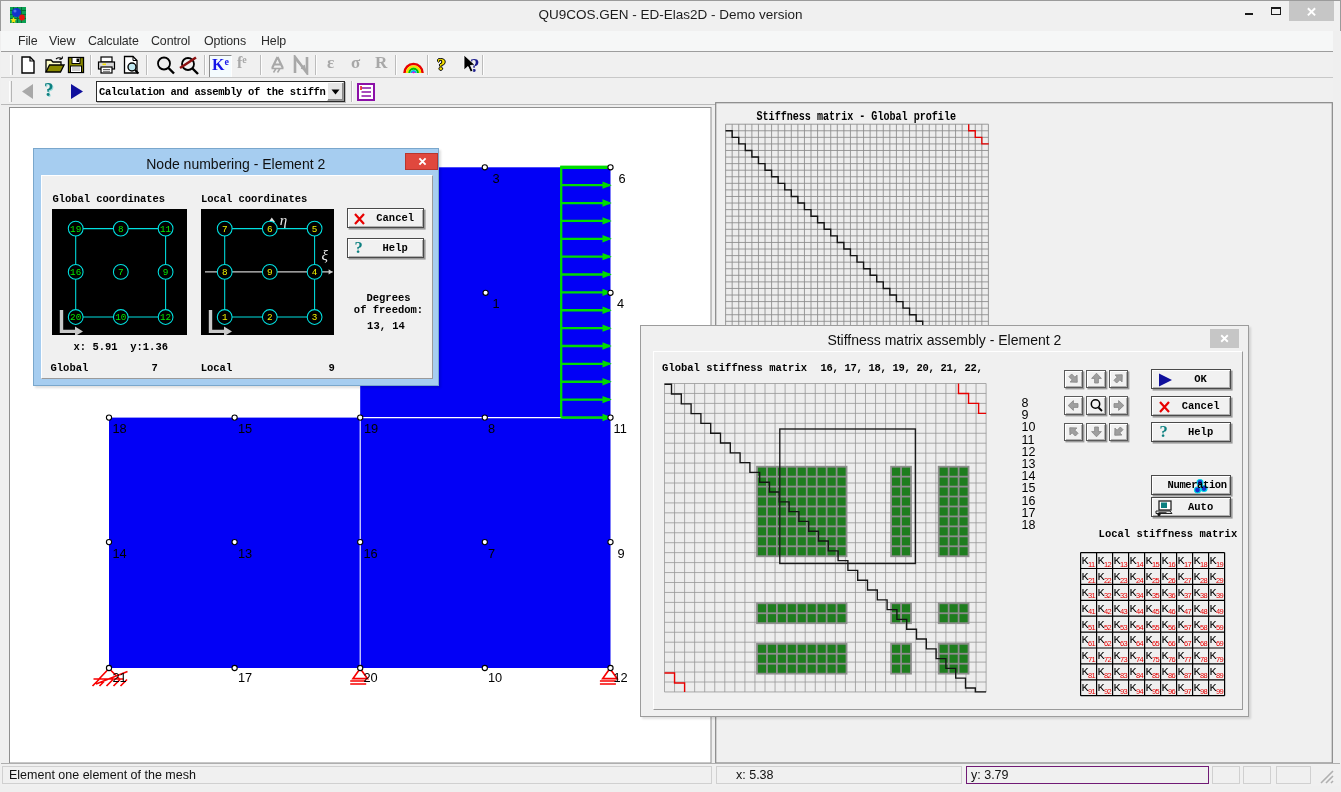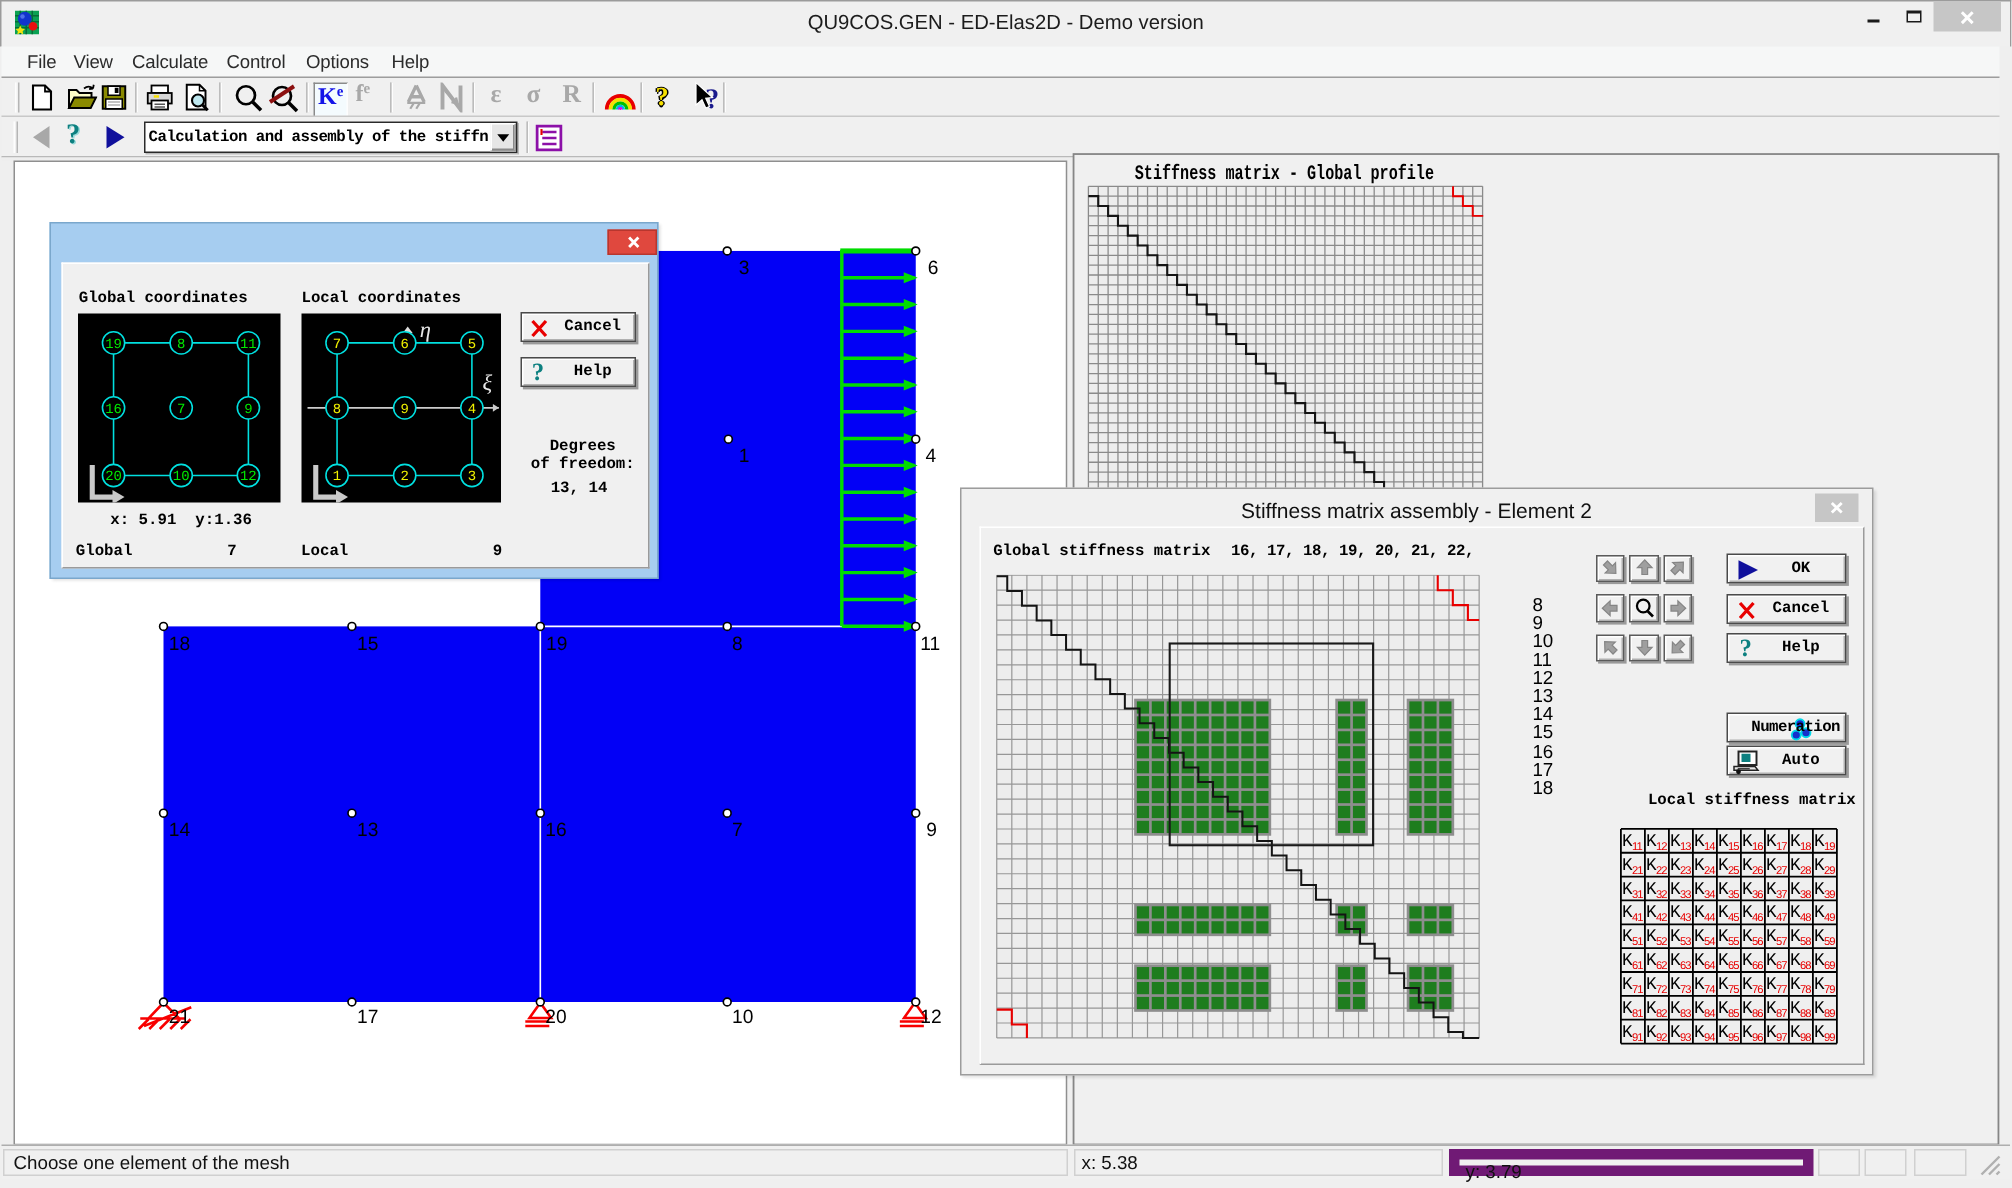"Node numbering - Element 2" div.abs { html: none -> <div>Node numbering - Element 2</div> }
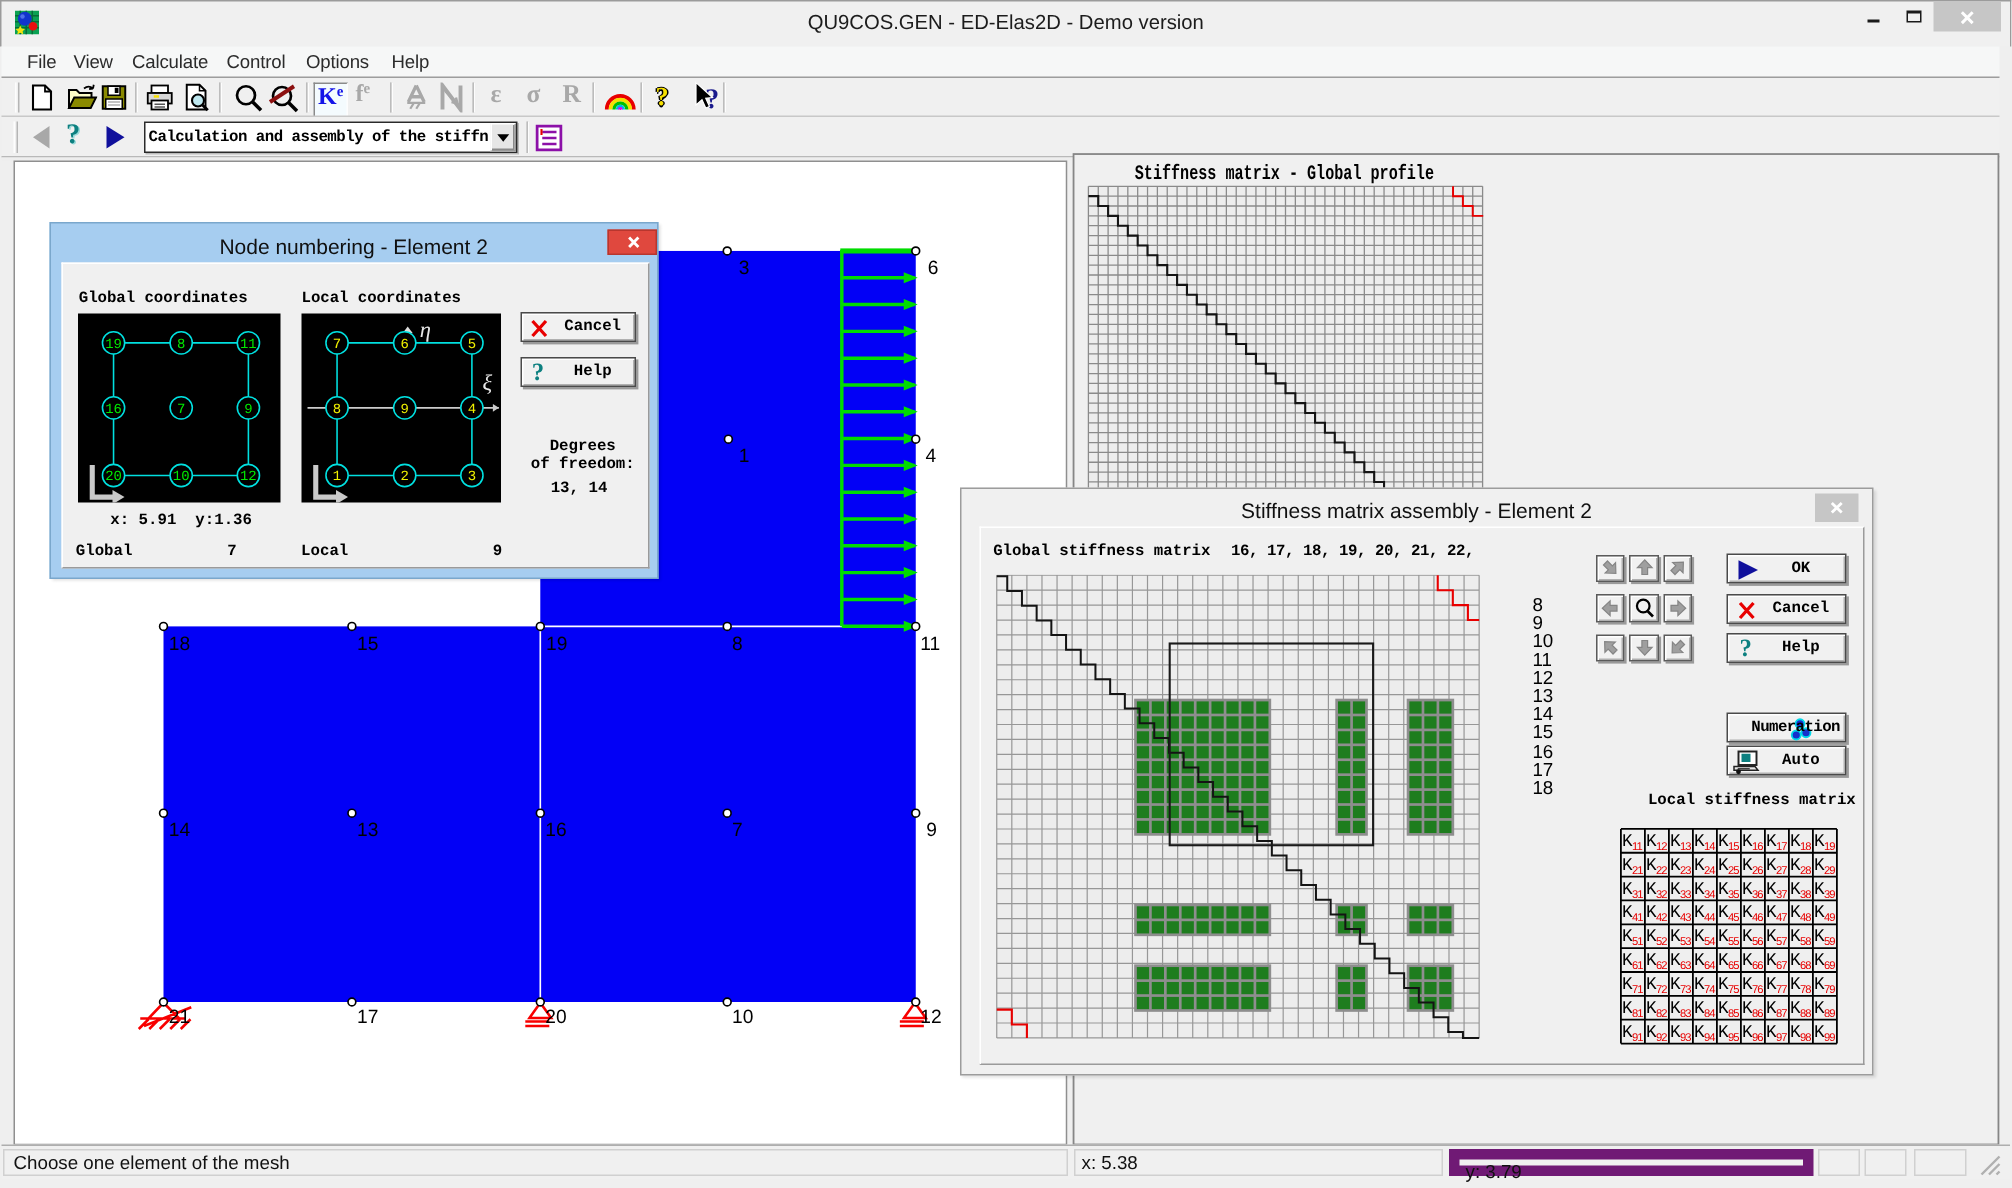"Choose one element of the" div.abs { text: Choose -> Element }
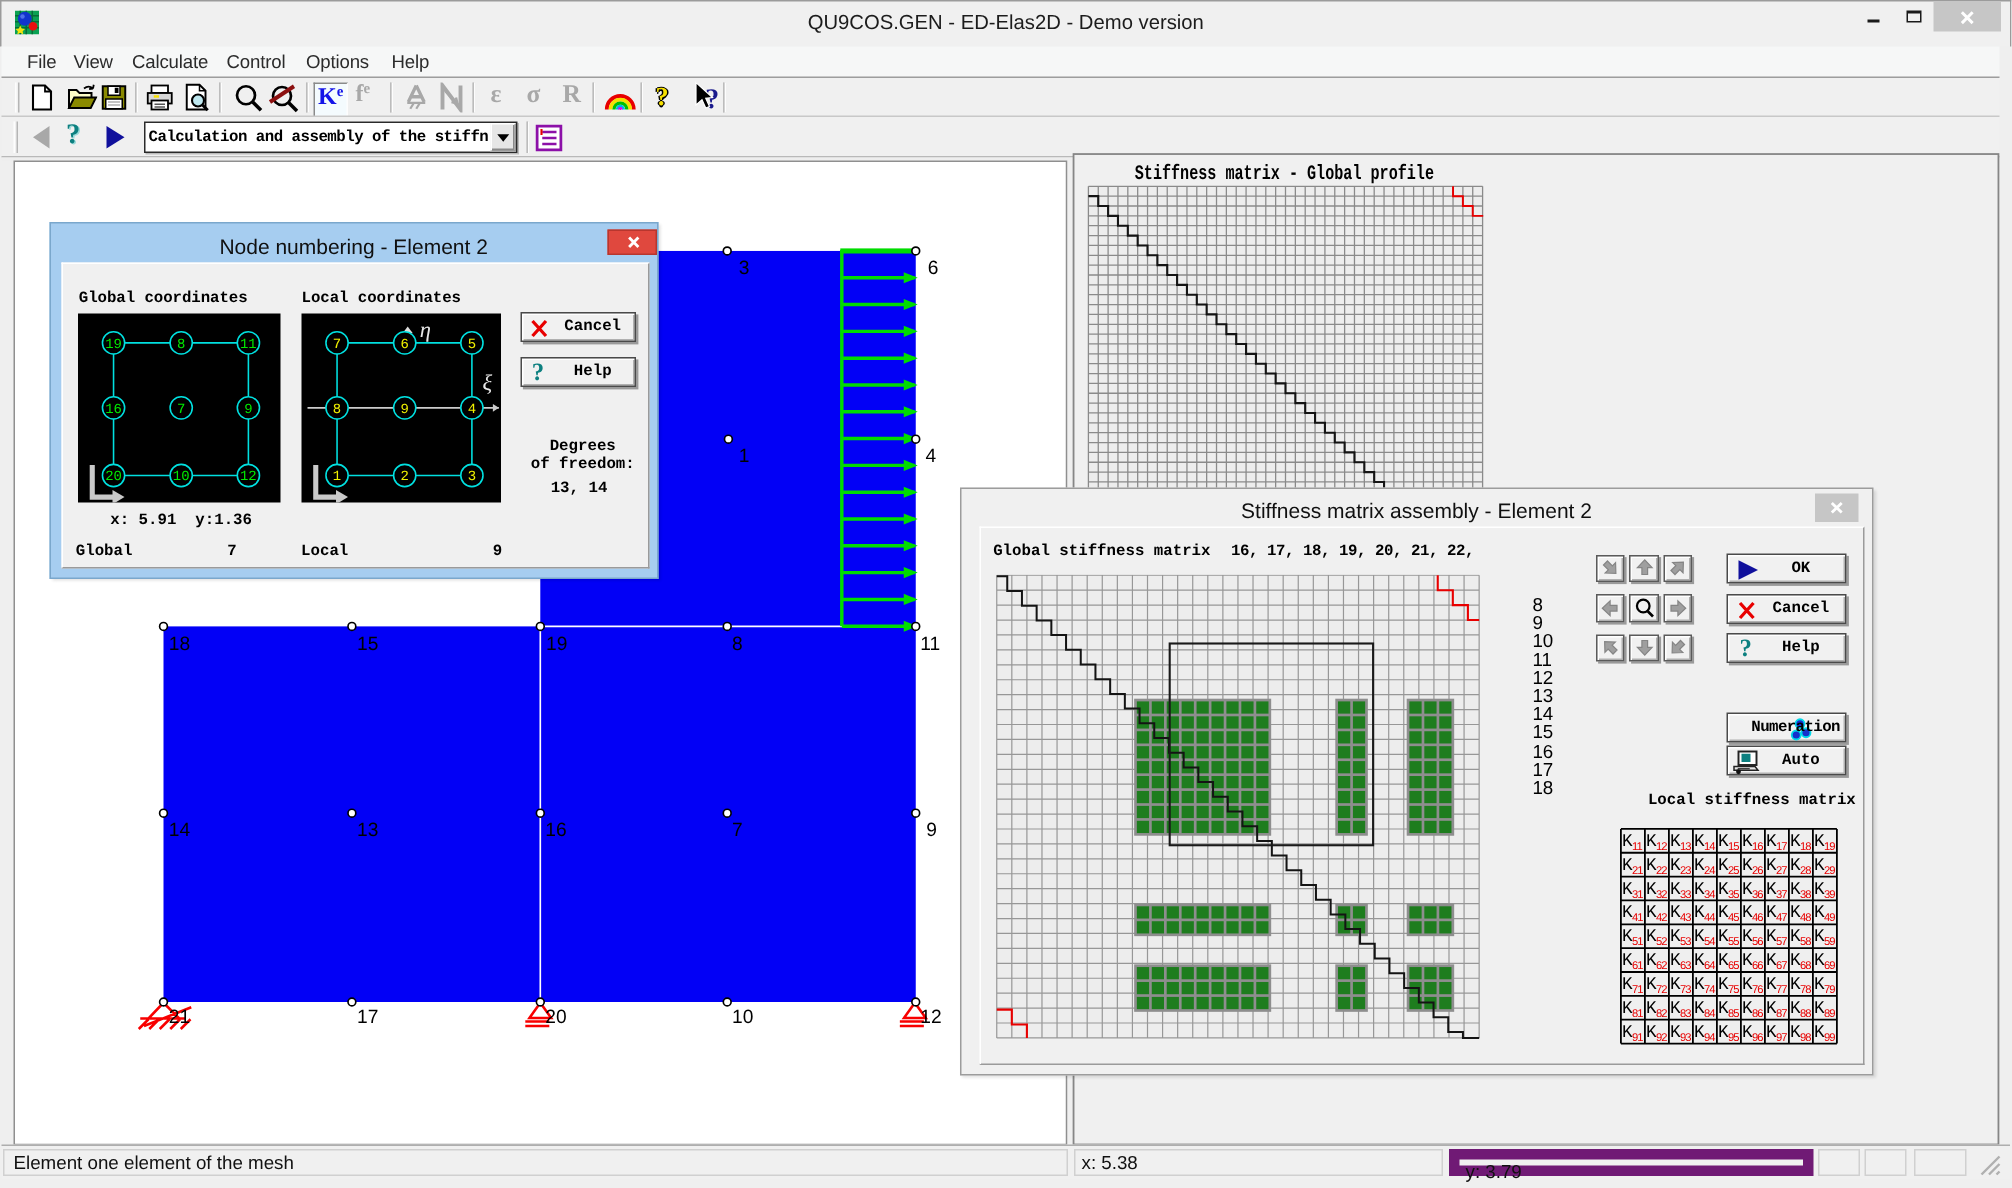"x: 5.38" div.abs { padding-left: 4px -> 19px }
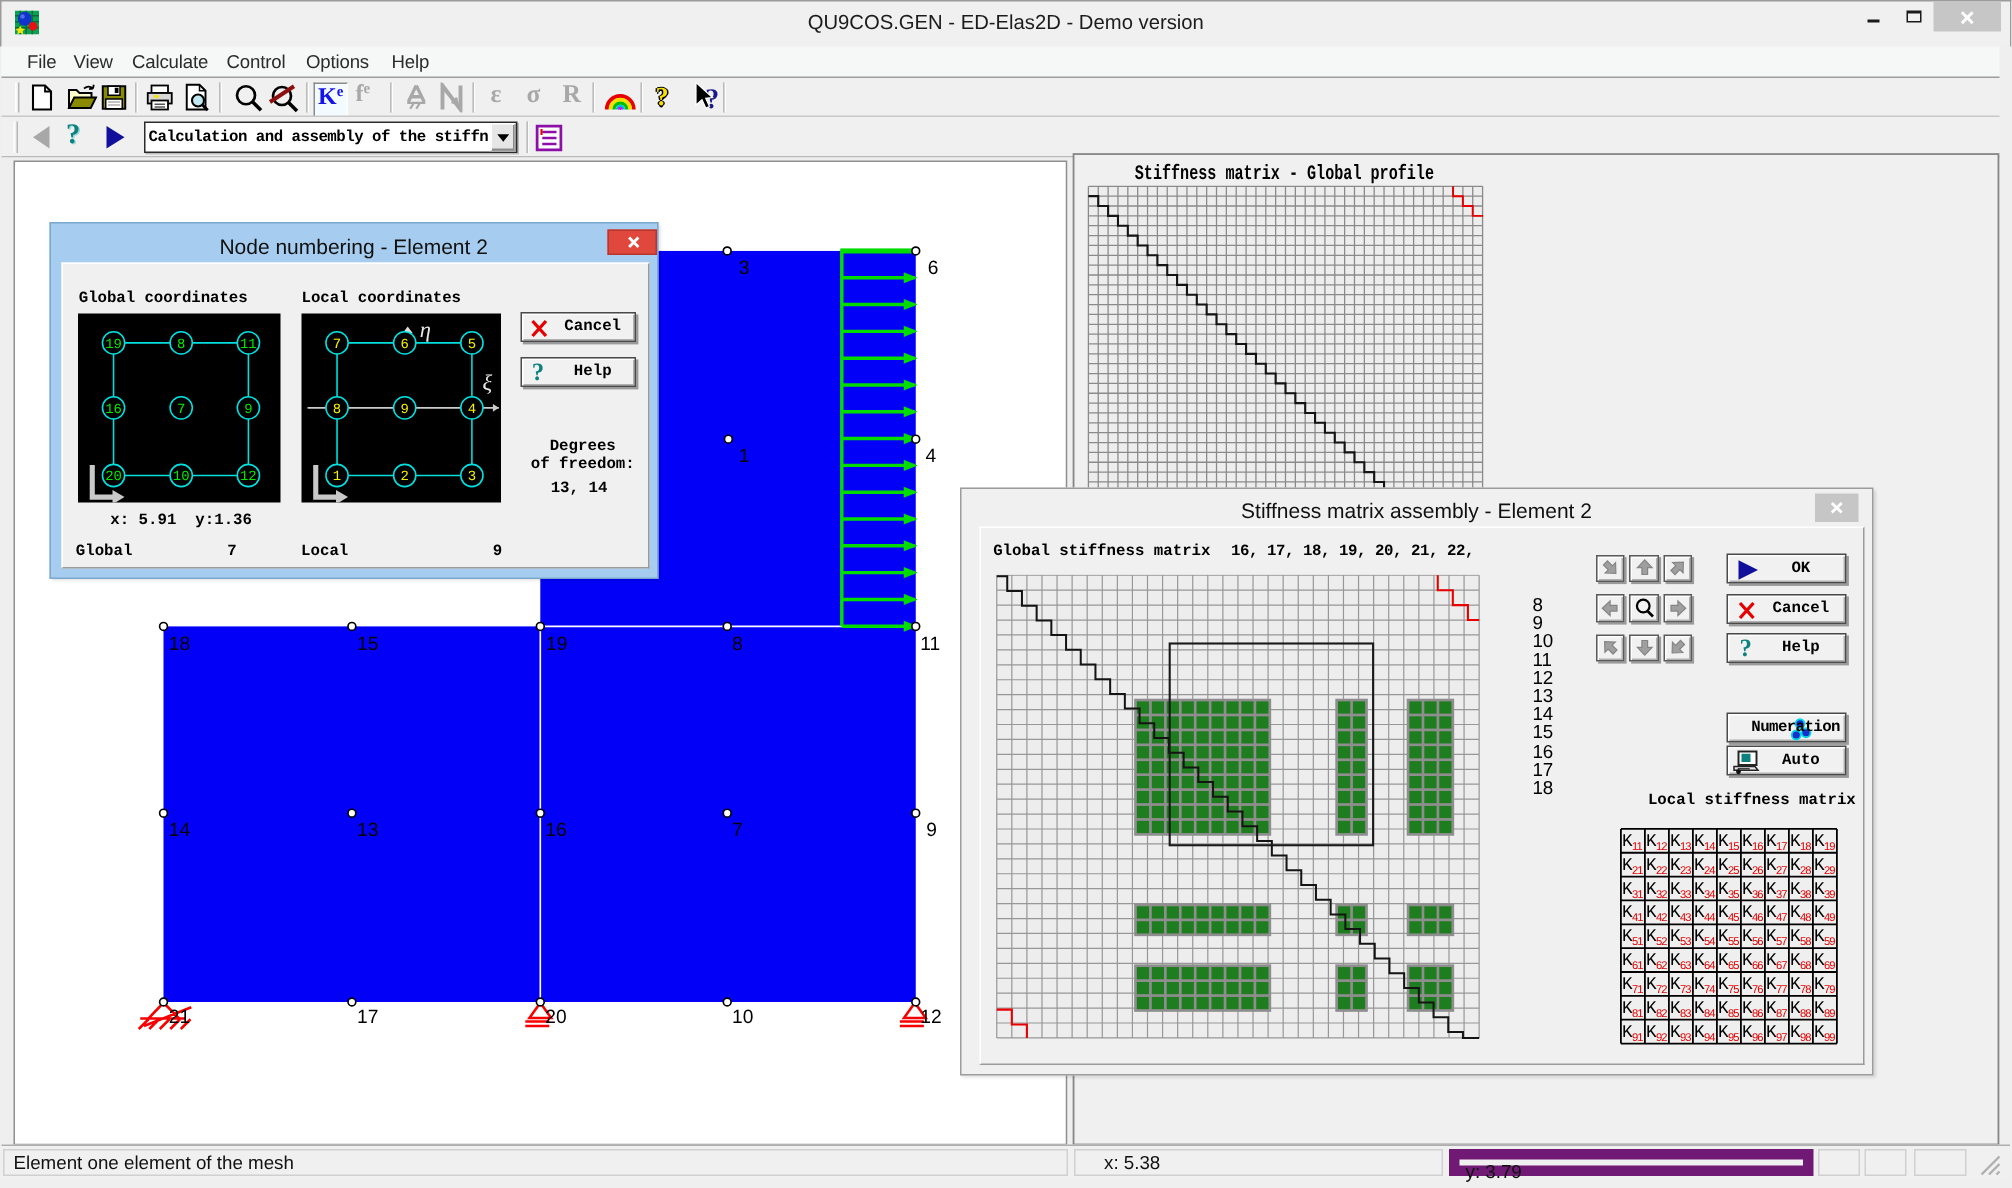"y: 3.79" div.abs { border: 7px solid #701a75 -> 1px solid #701a75 }
